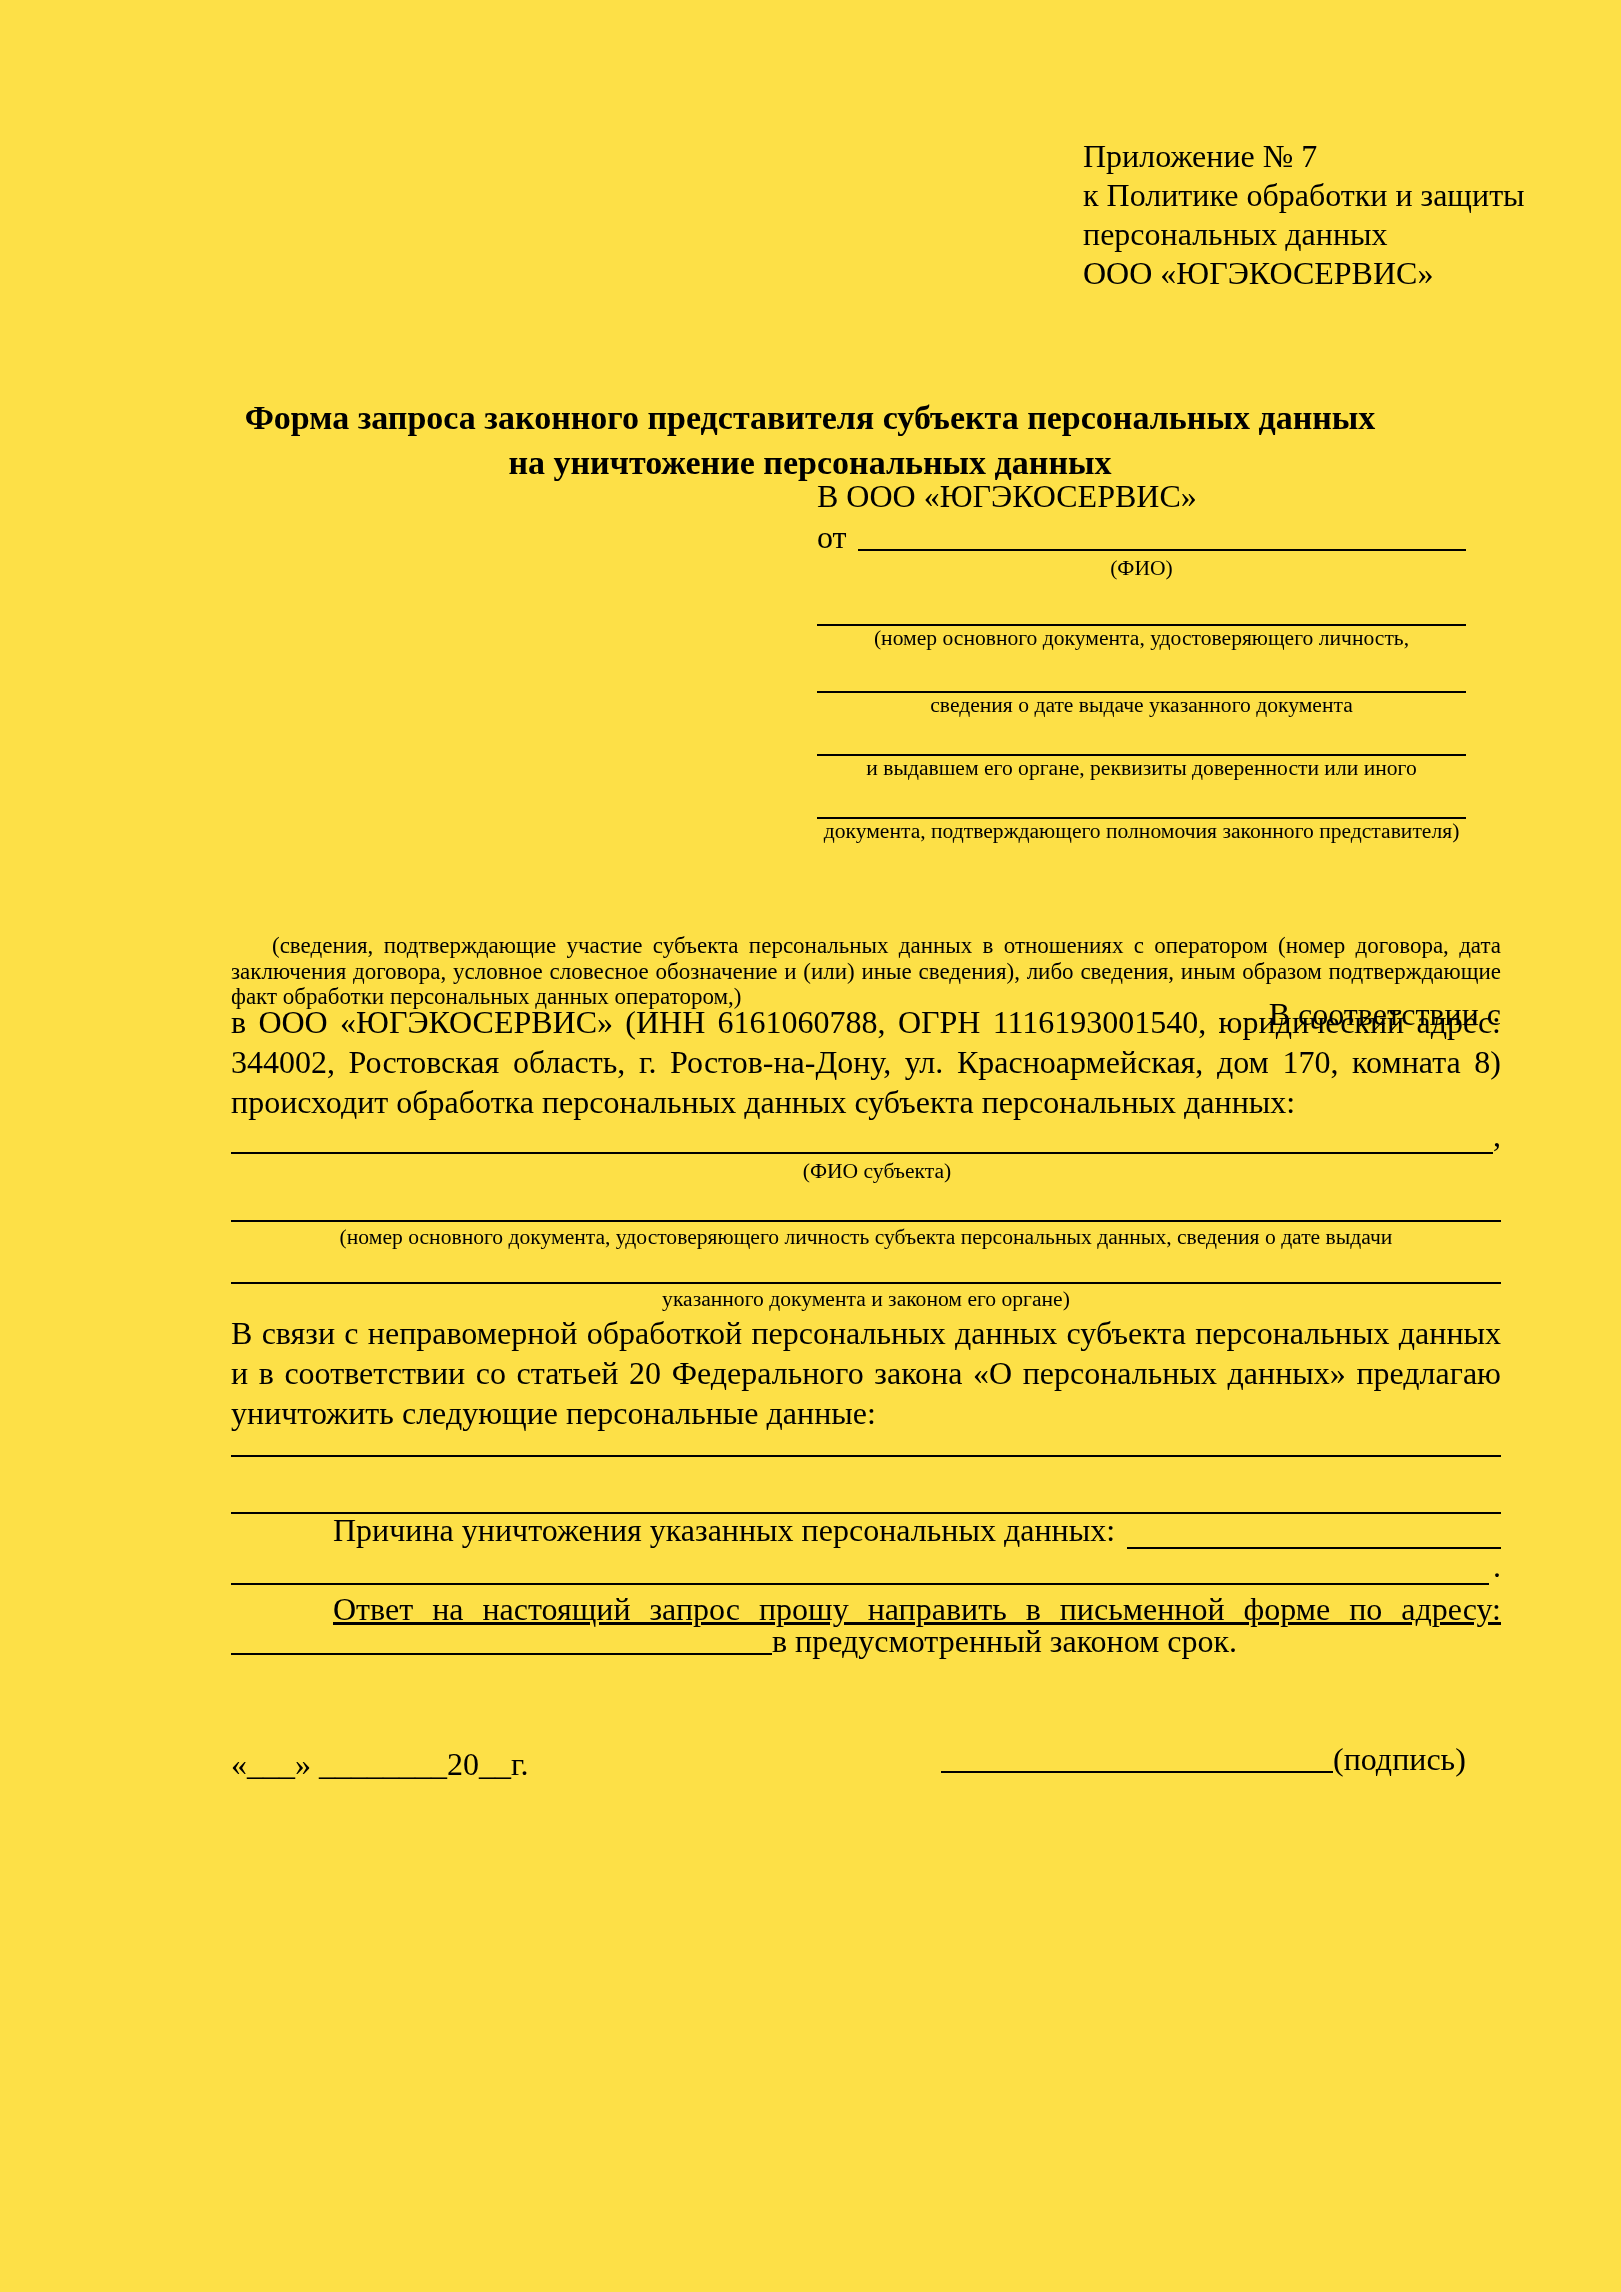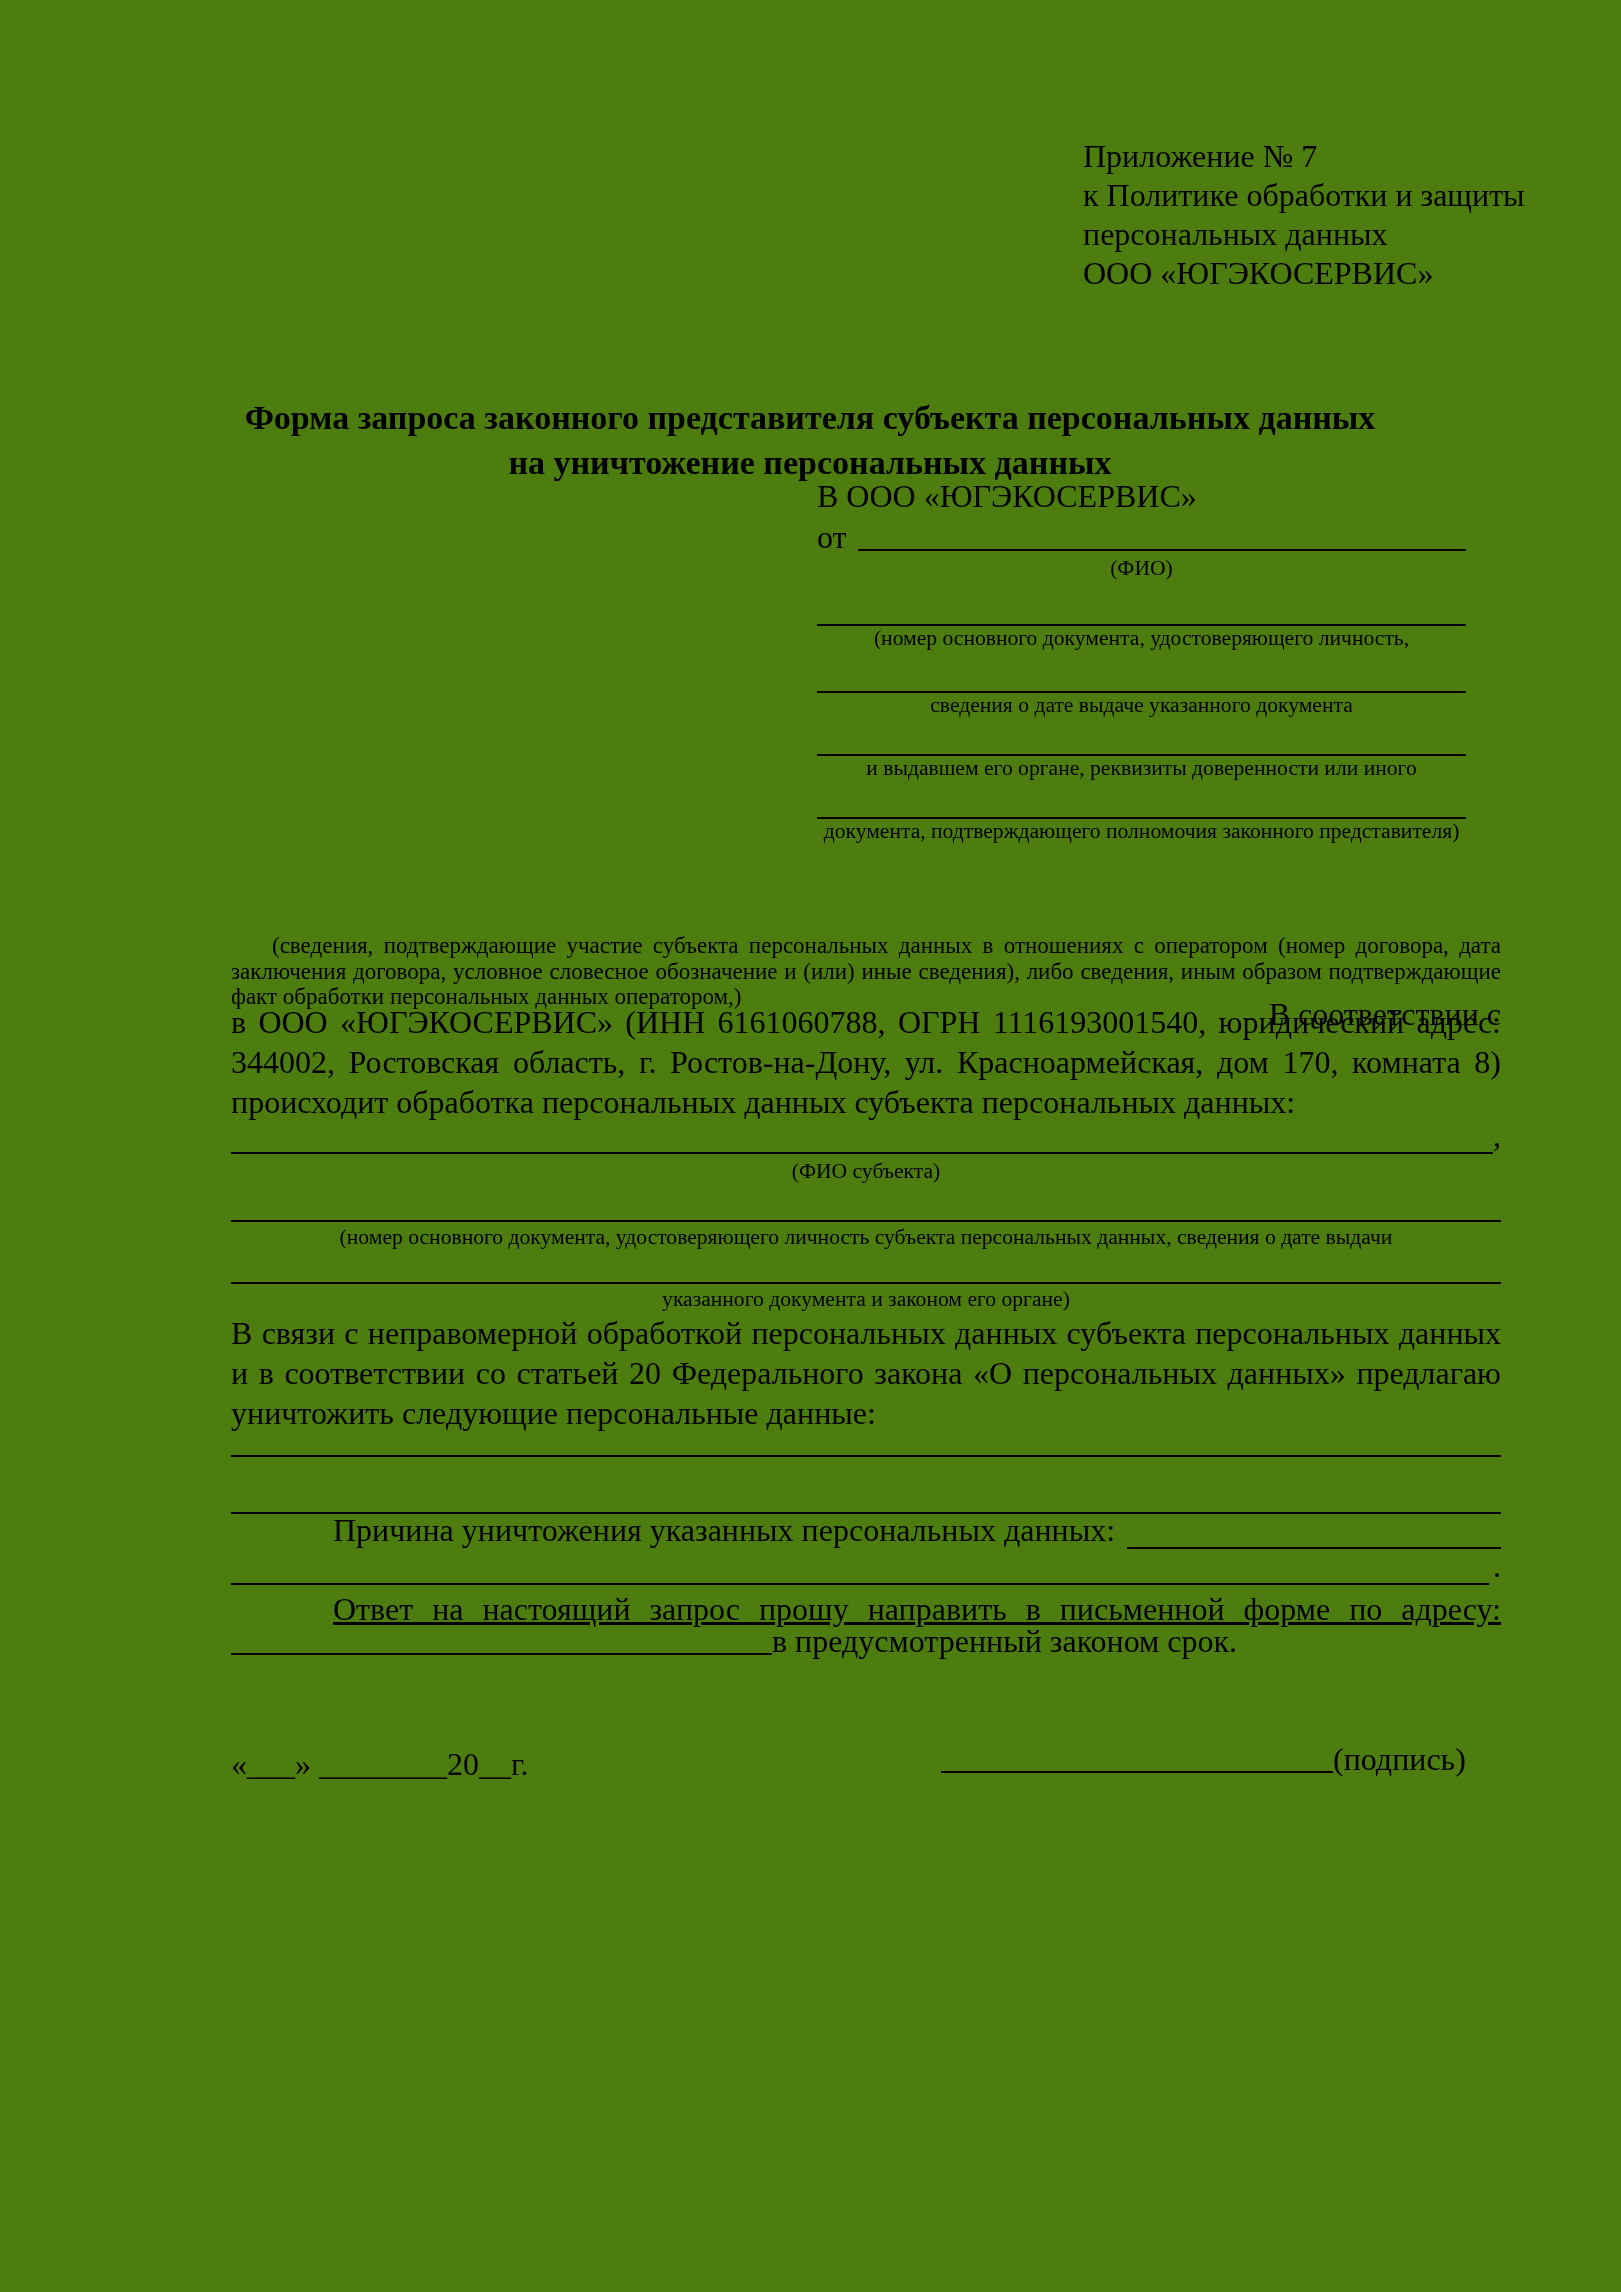"Приложение № 7" .page { background: #4d7c0f -> #fde047 }
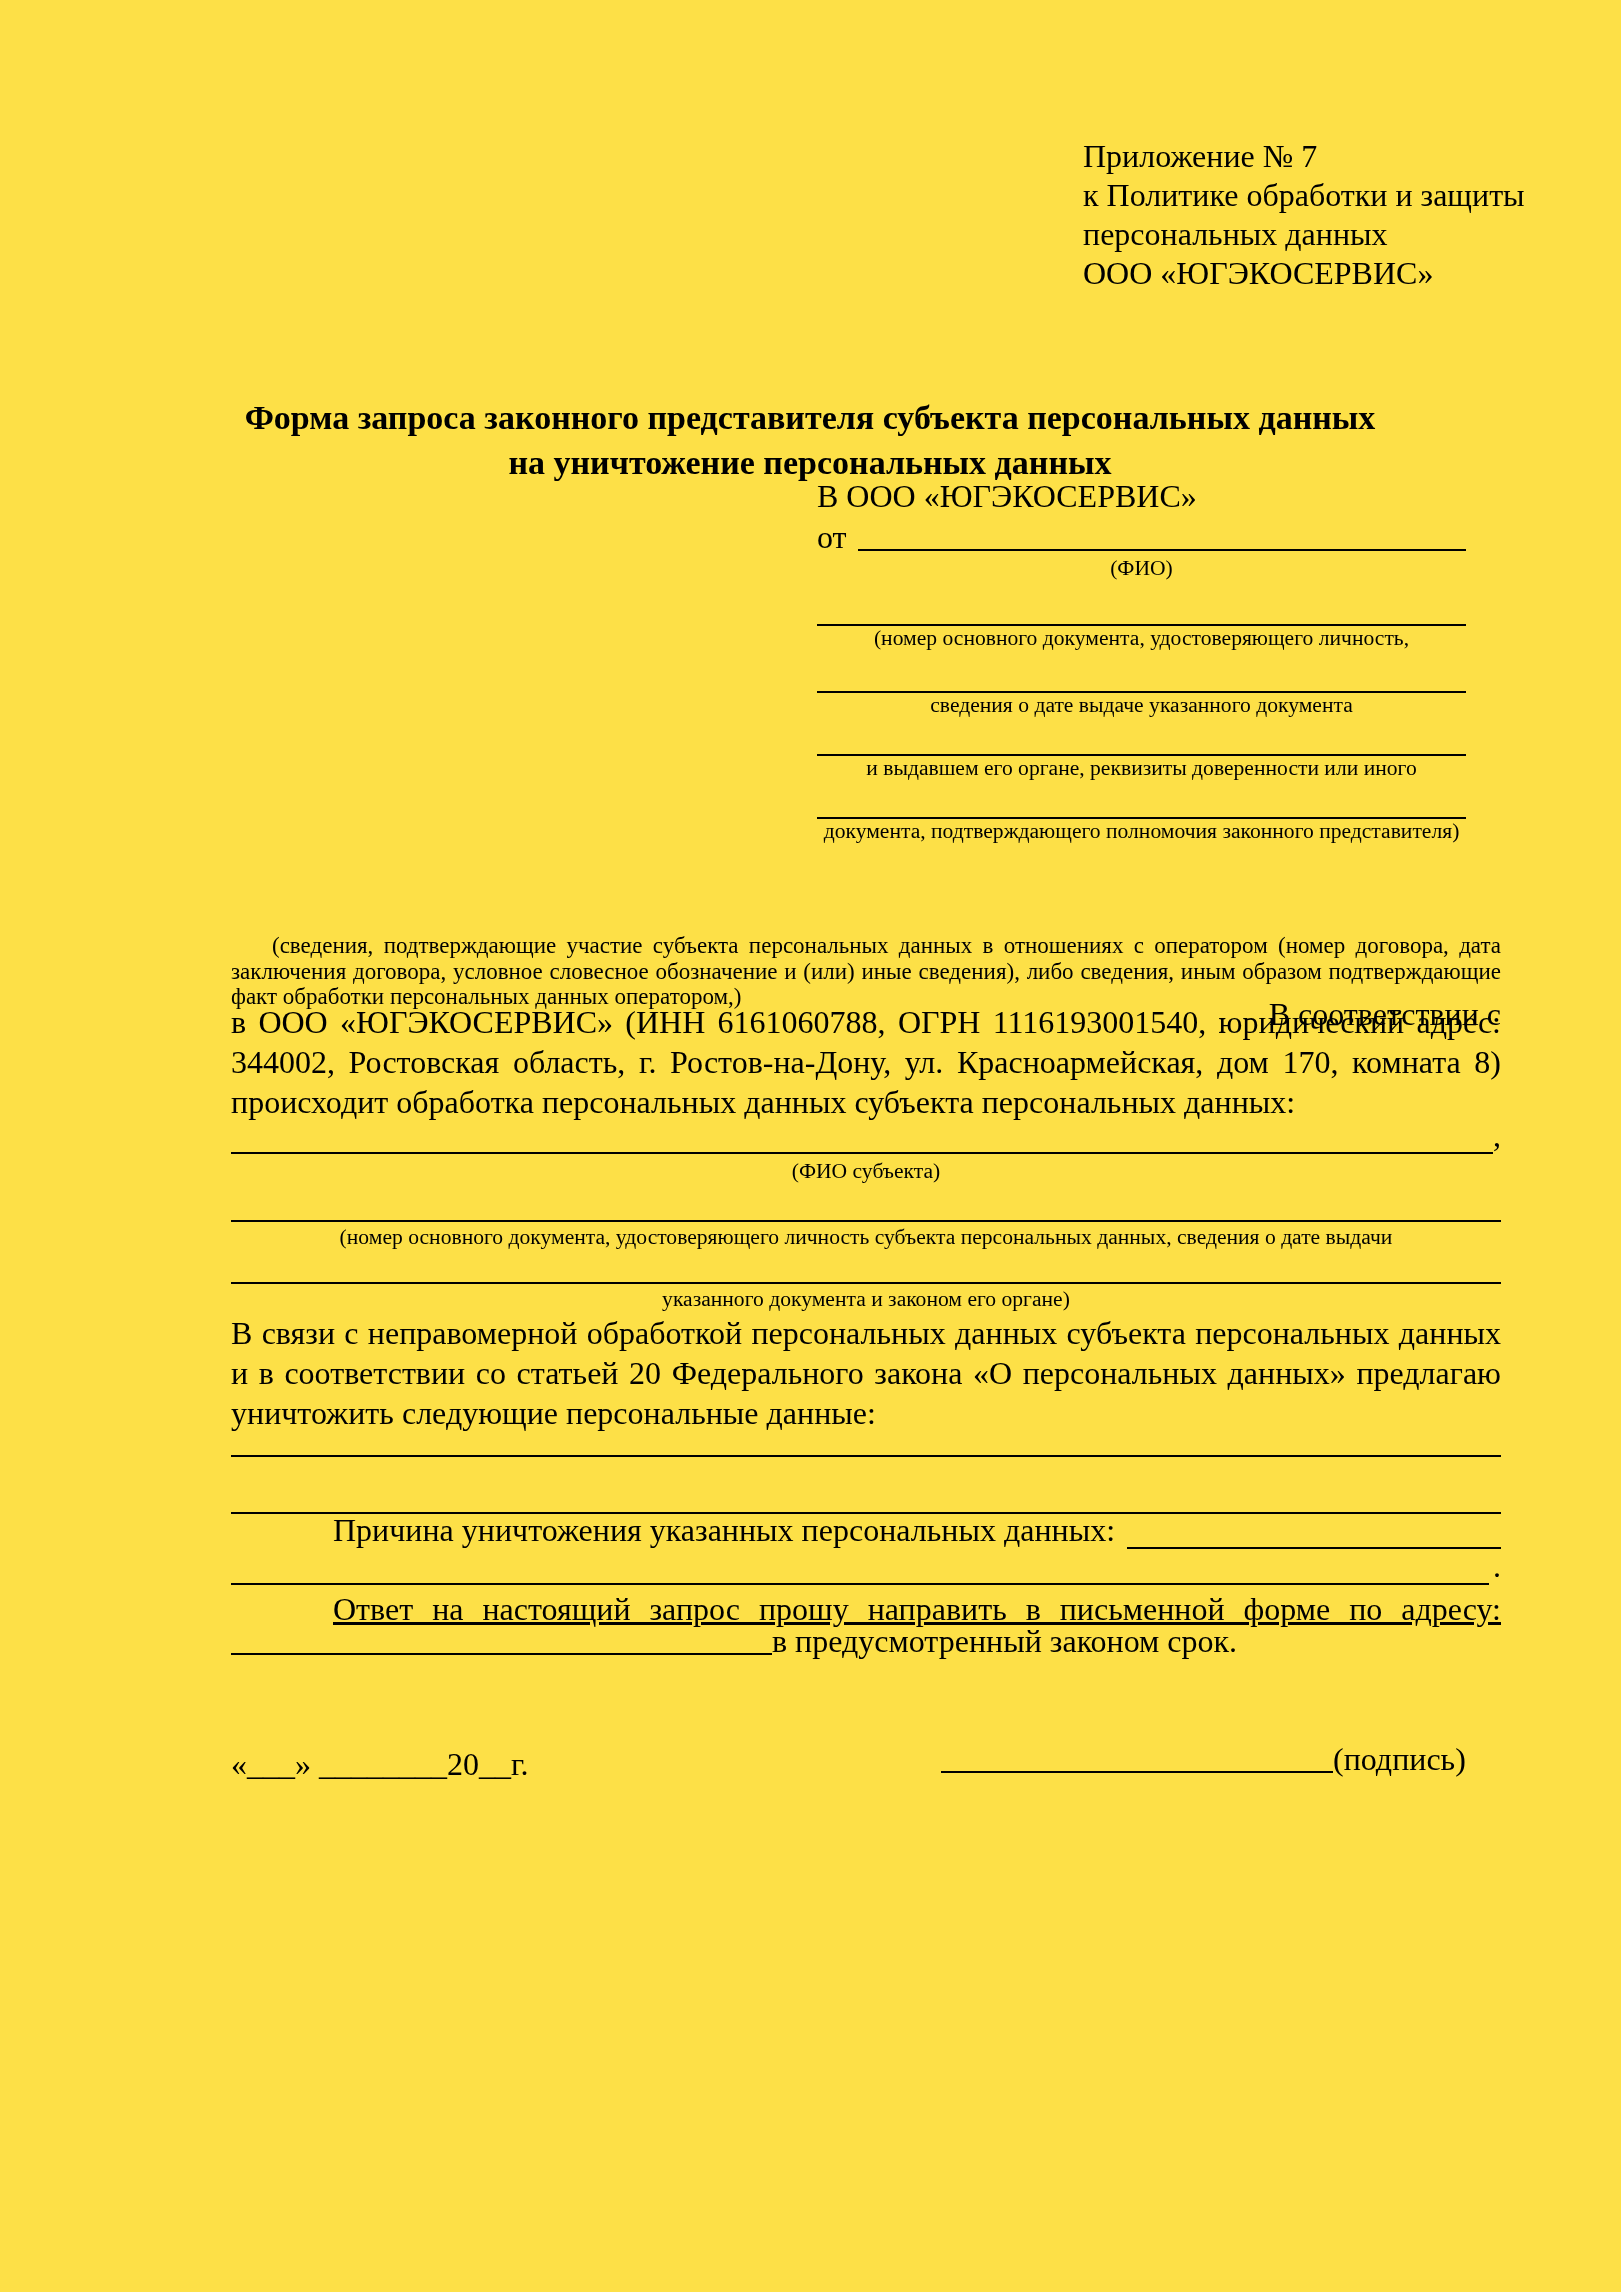"(ФИО субъекта)" div.abs { left: 231px -> 242px }
